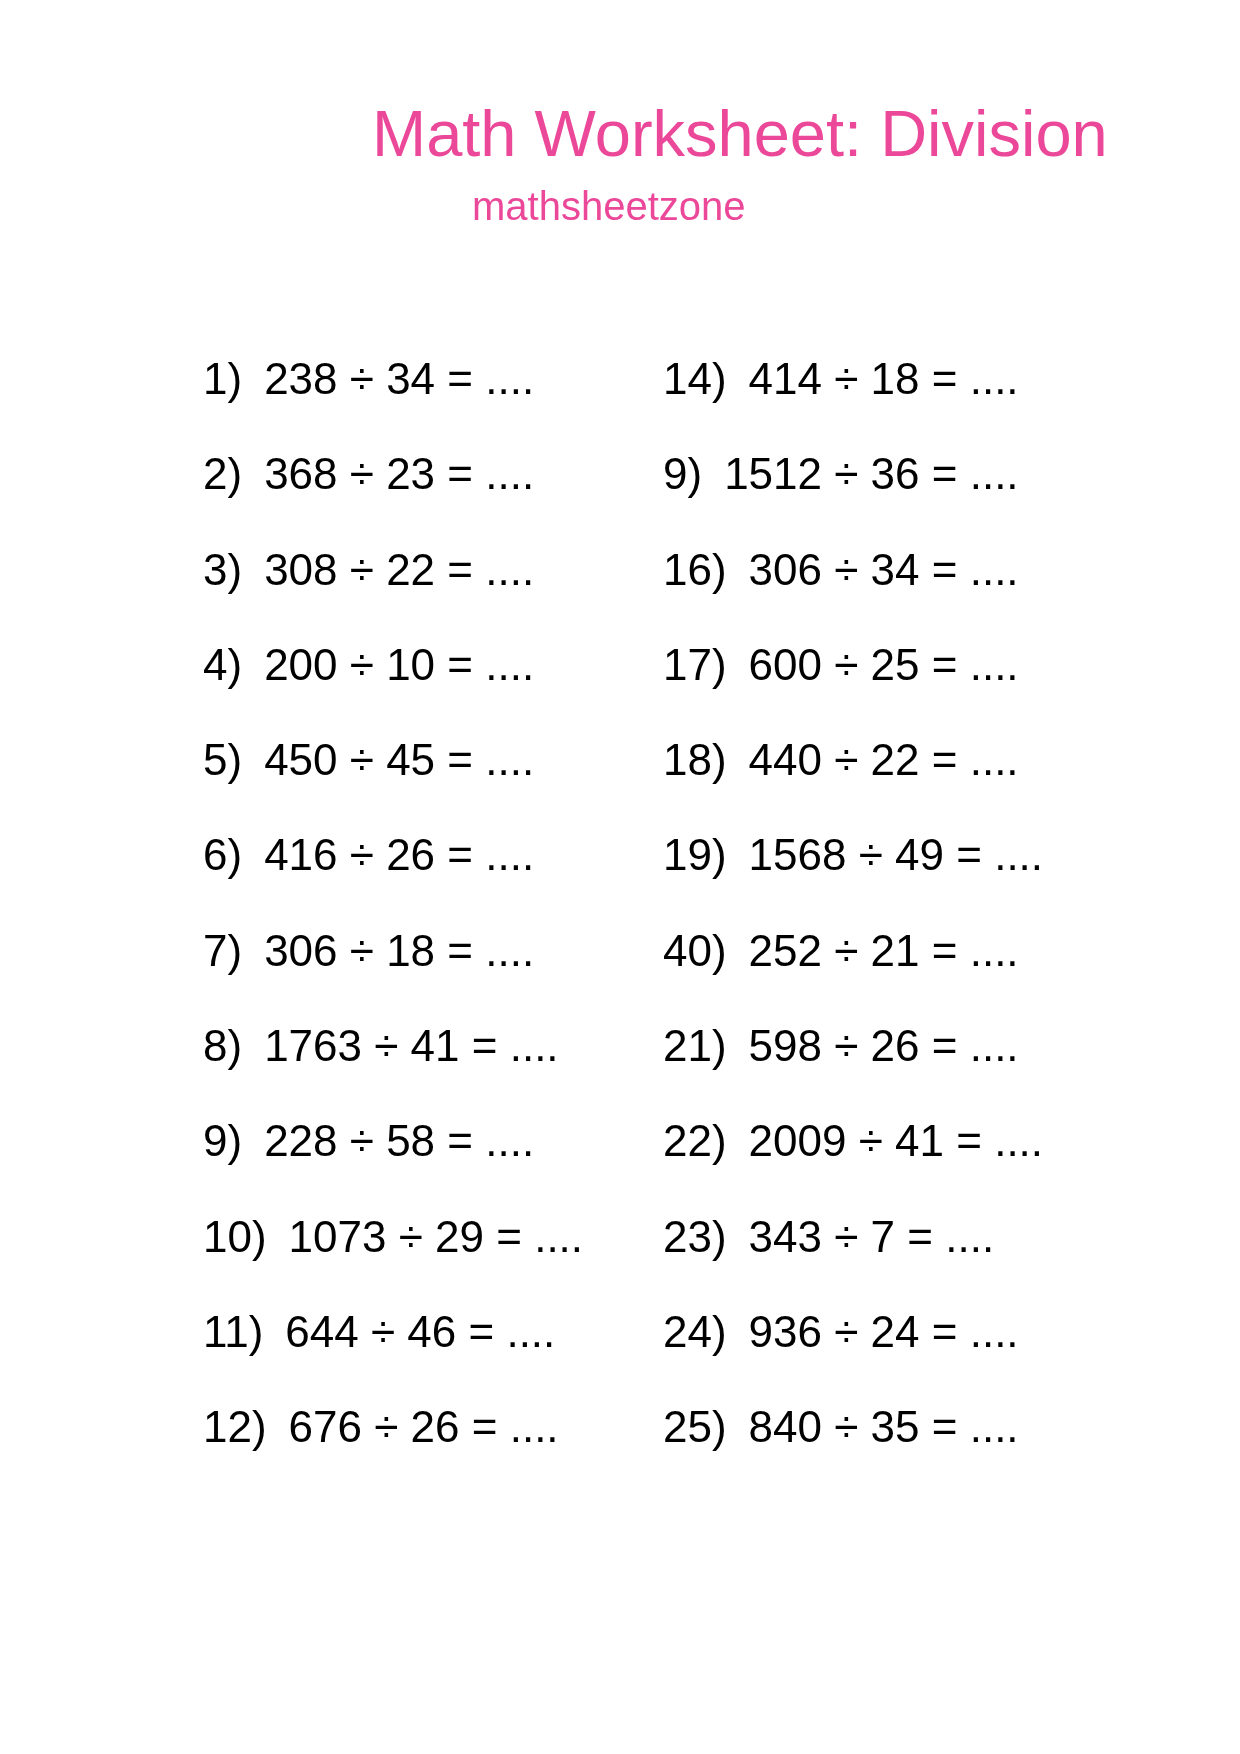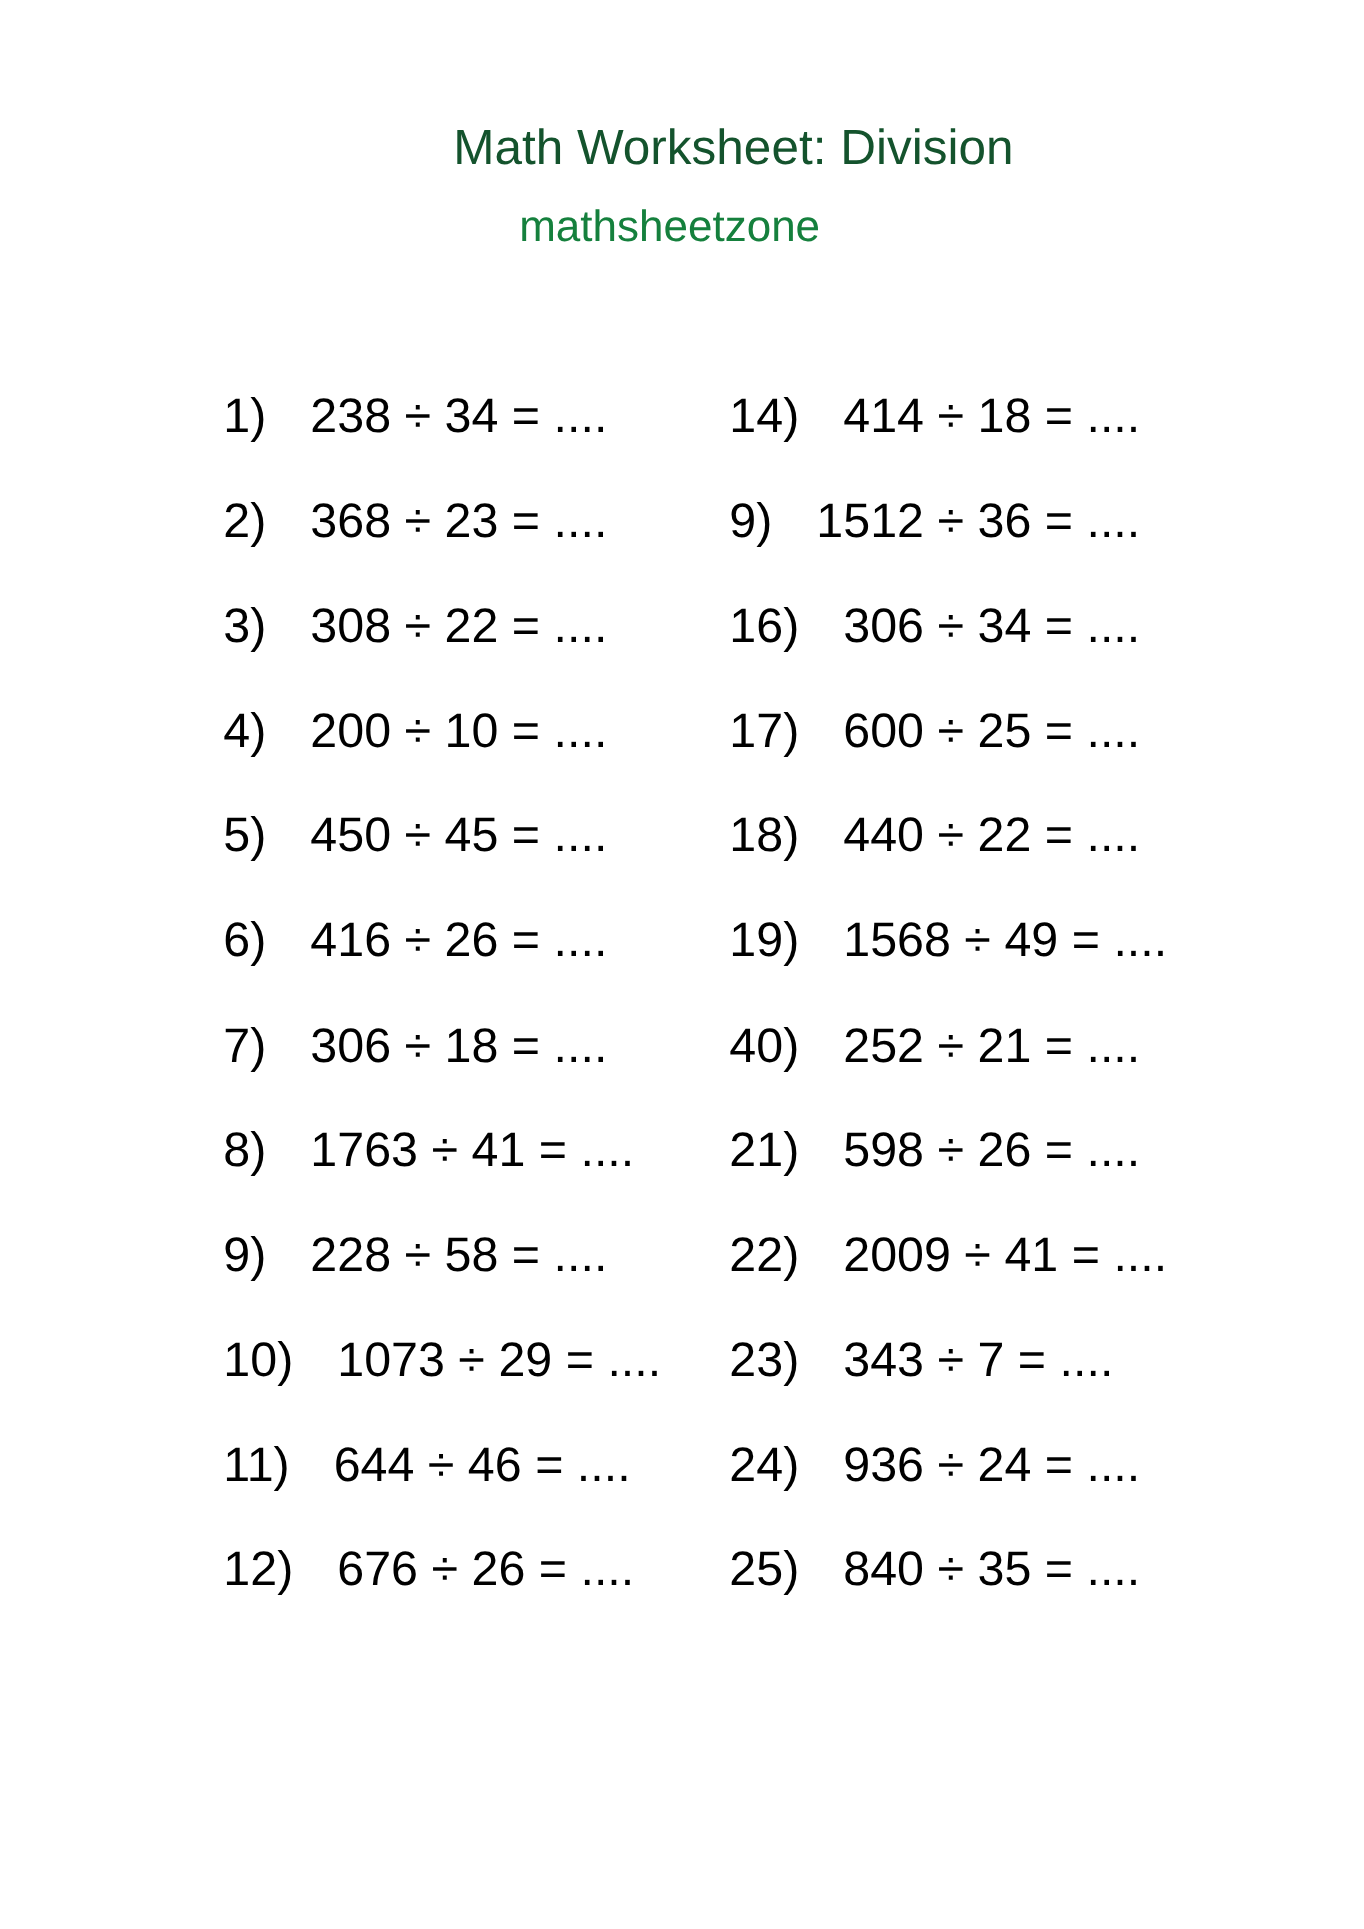"Math Worksheet: Division" .title { color: #14532d -> #ec4899; font-size: 45px -> 65px; margin-left: 40px -> none }
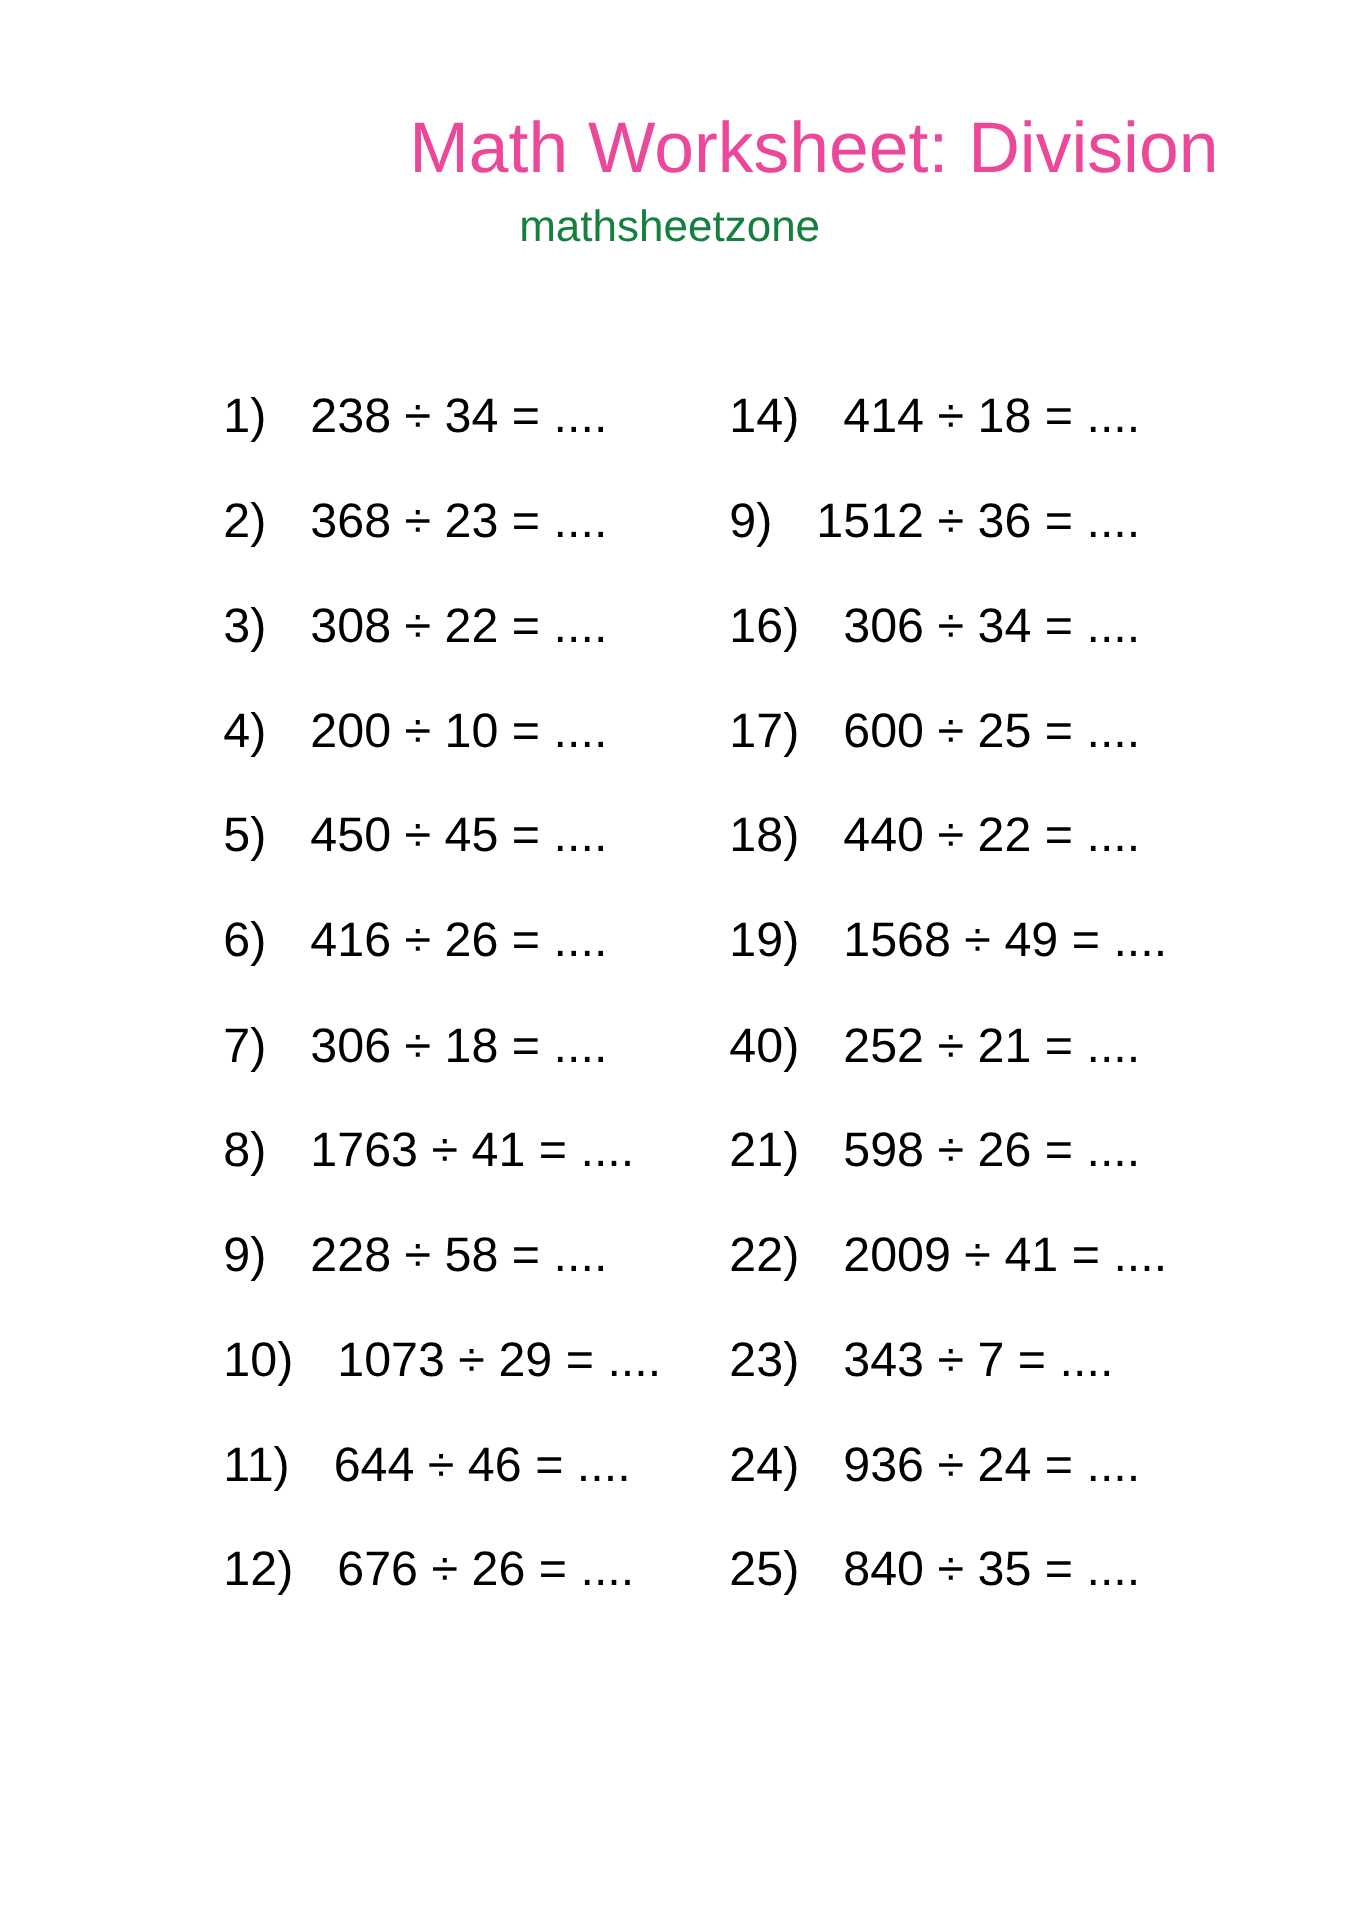"mathsheetzone" .subtitle { color: #15803d -> #ec4899 }
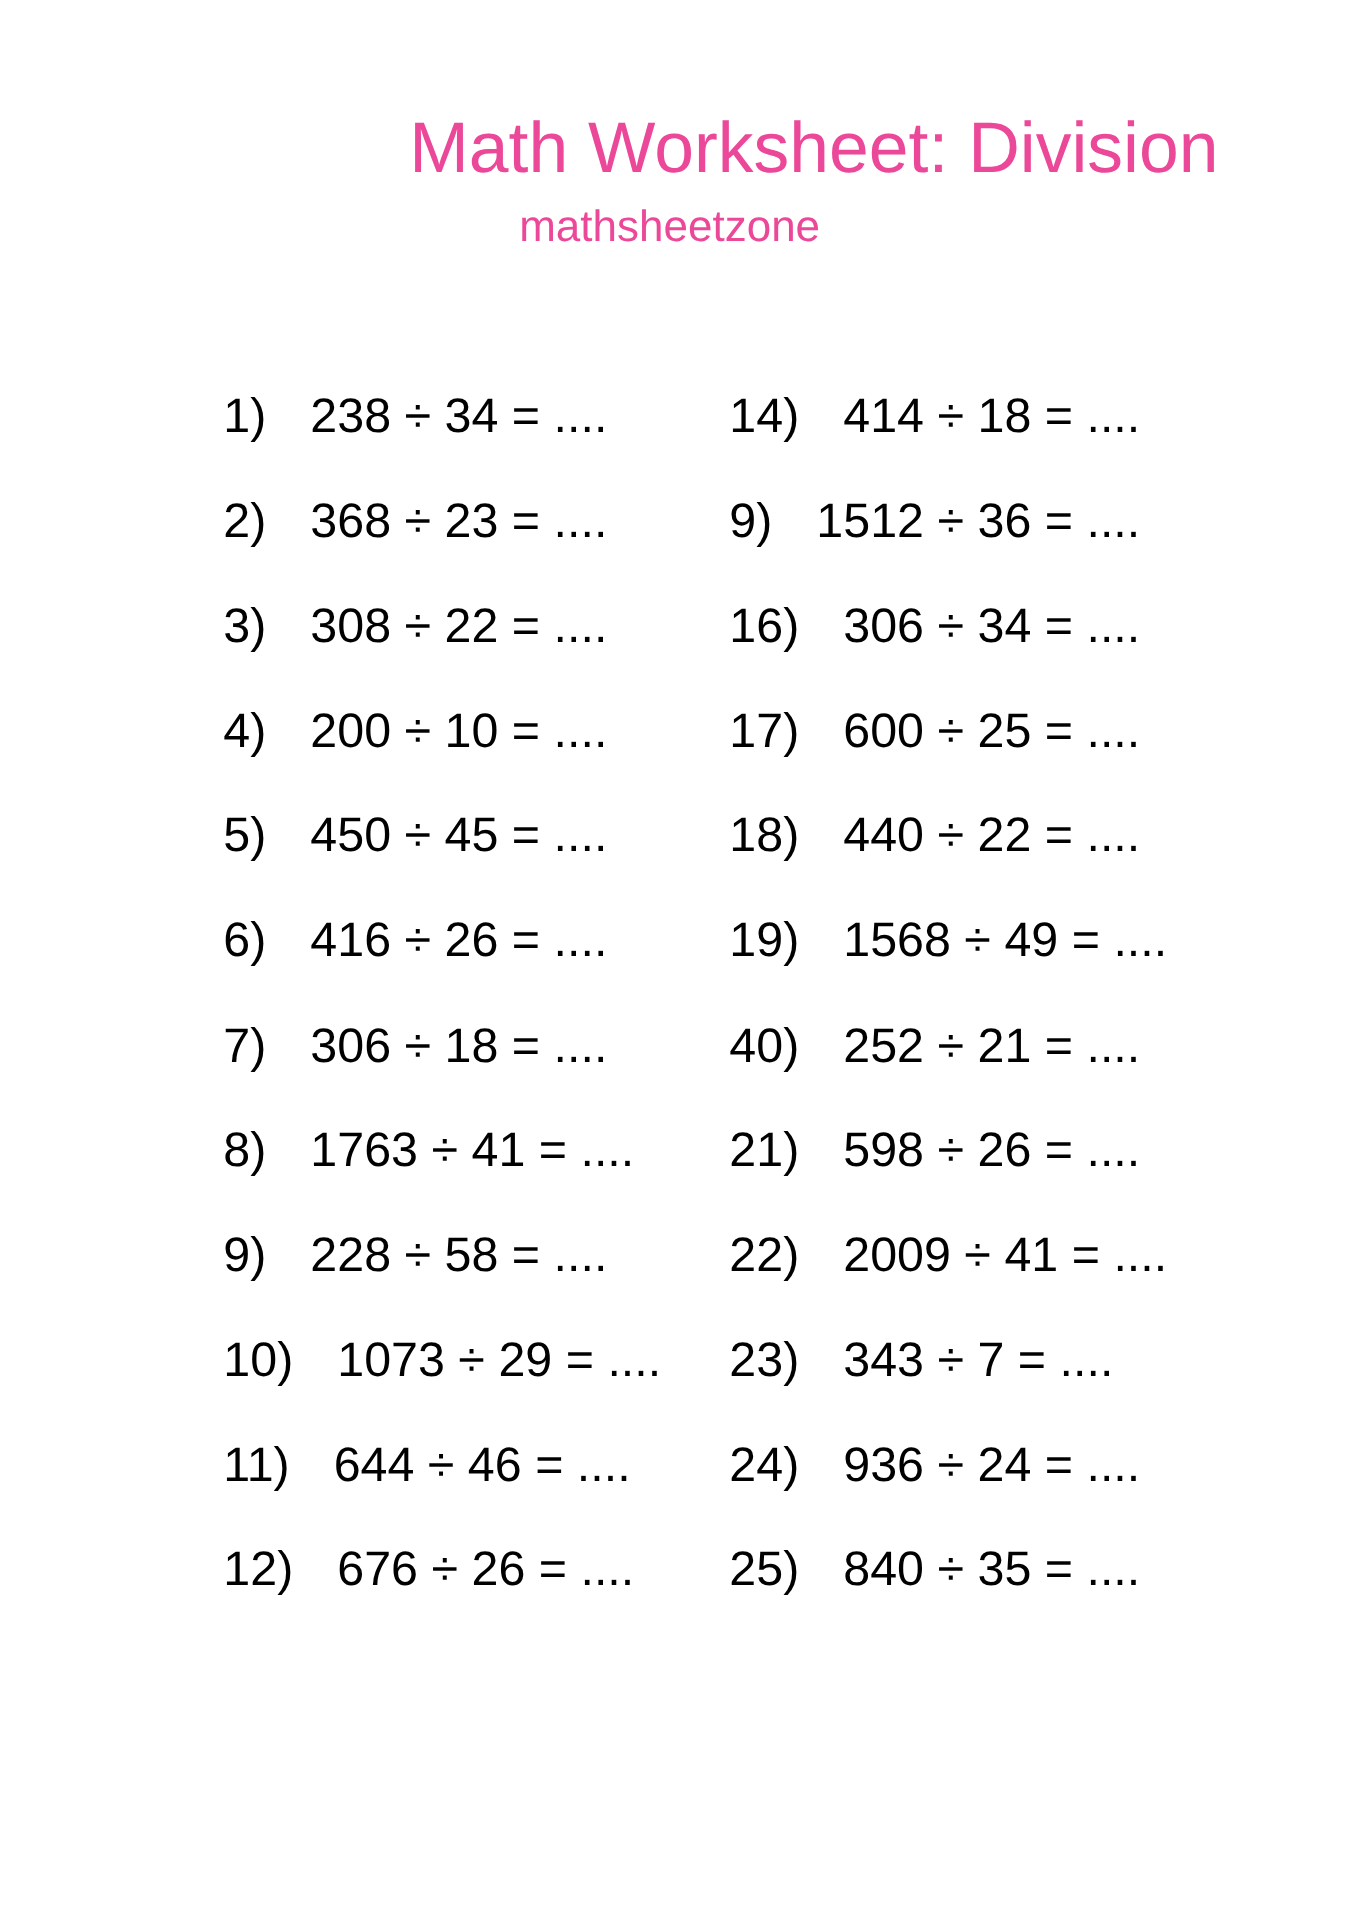"238 ÷ 34 = ...." .problem .eq { margin-left: 40px -> 22px }
